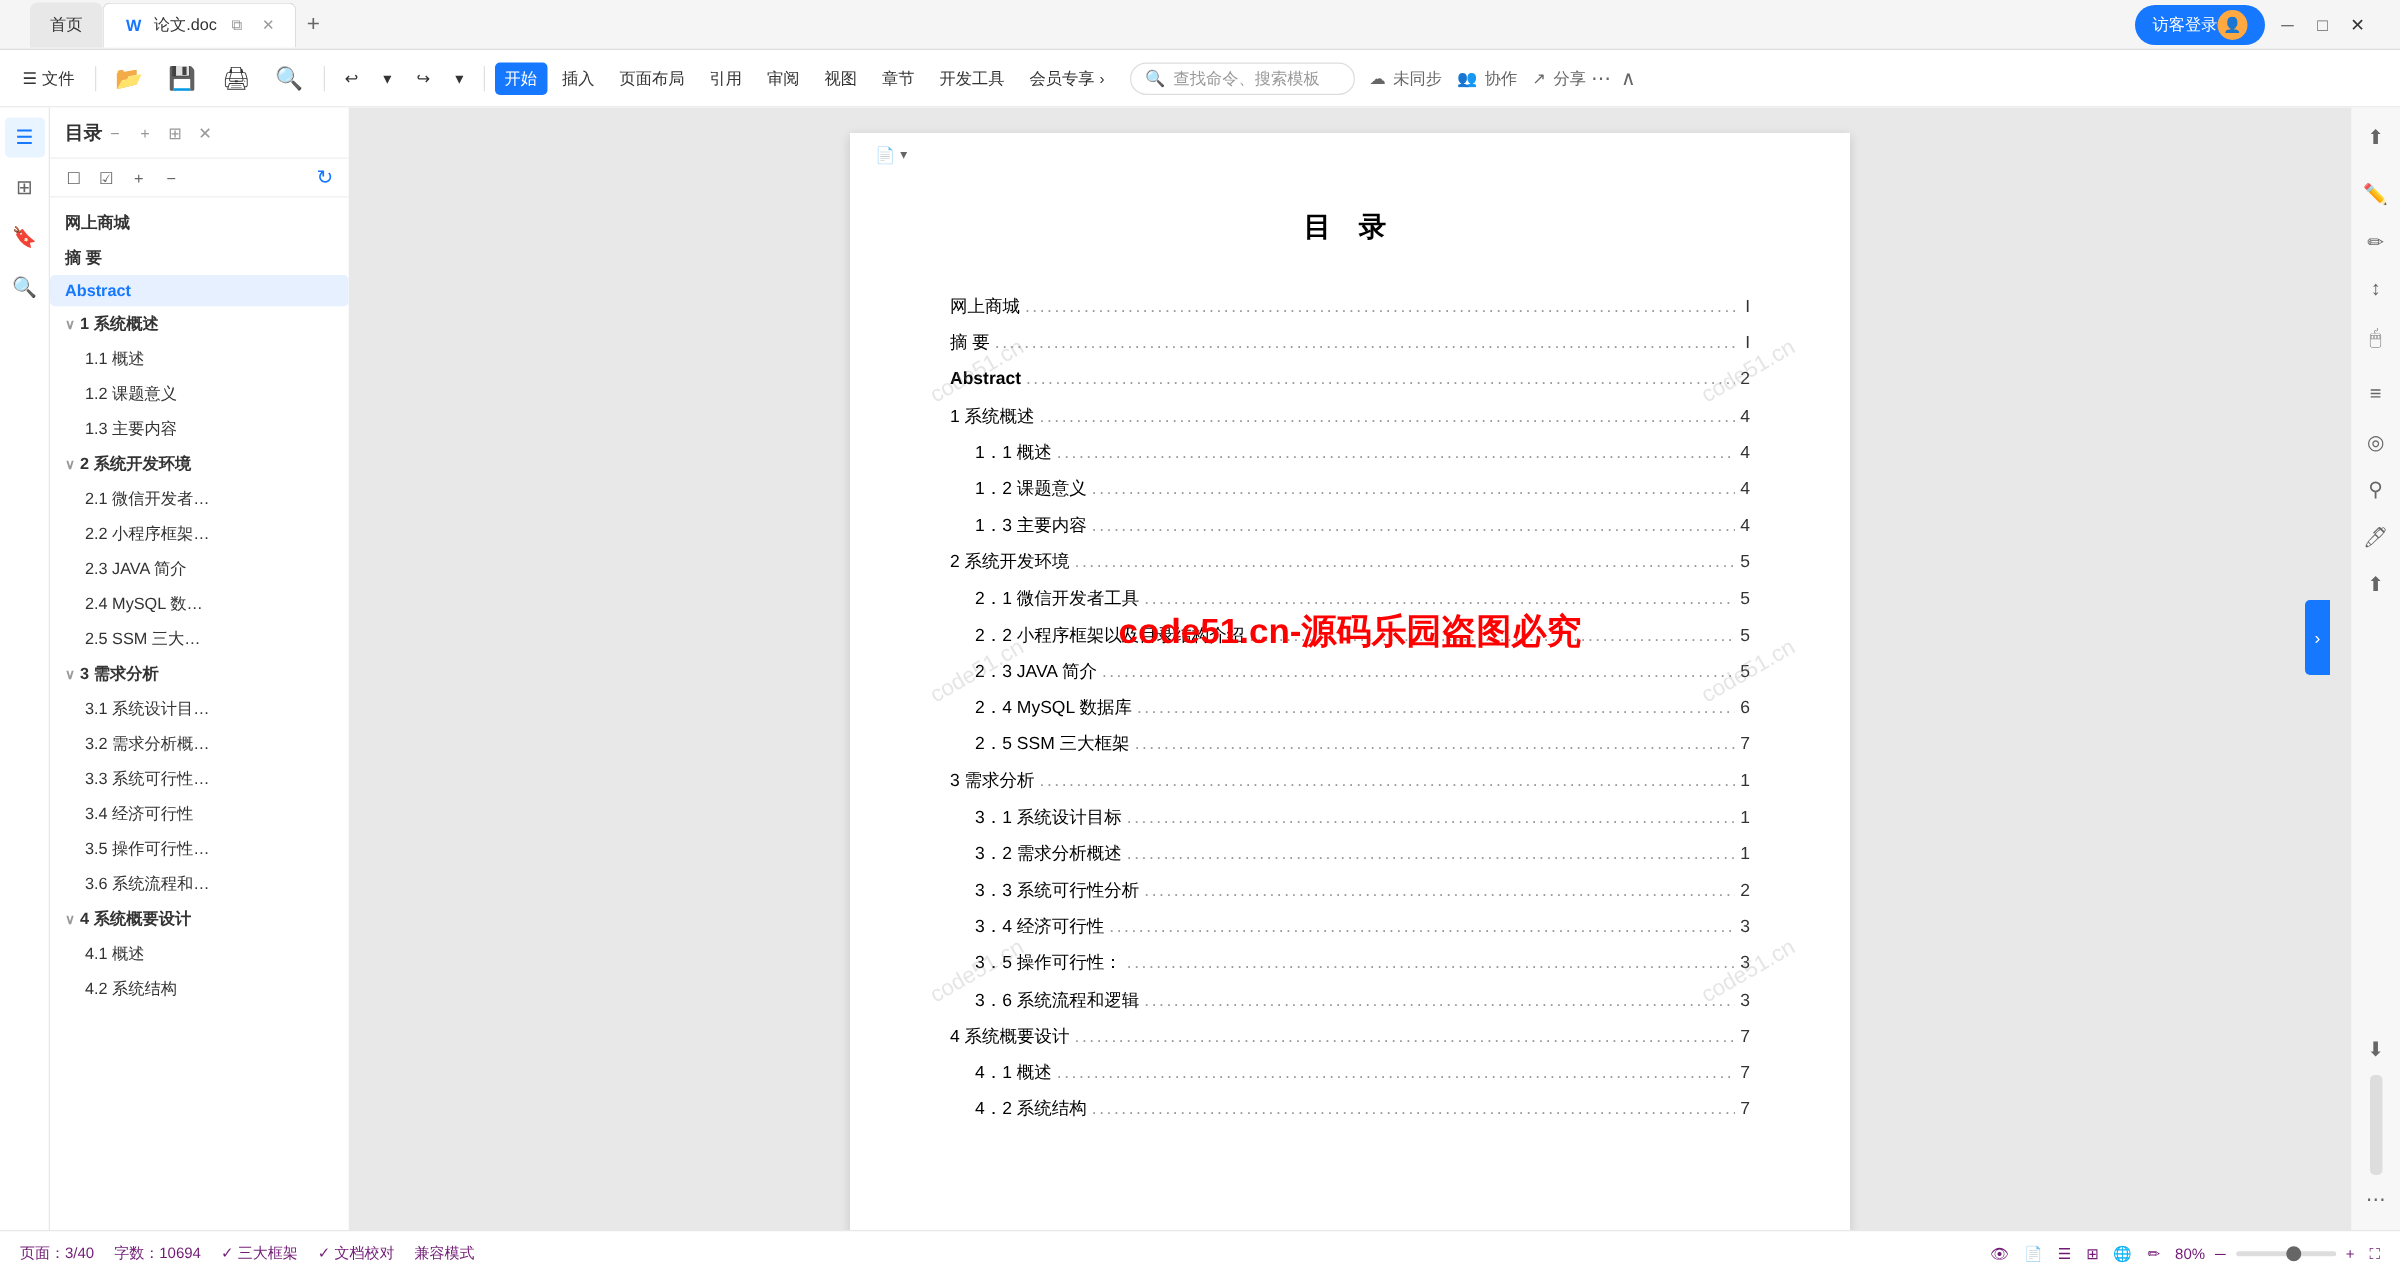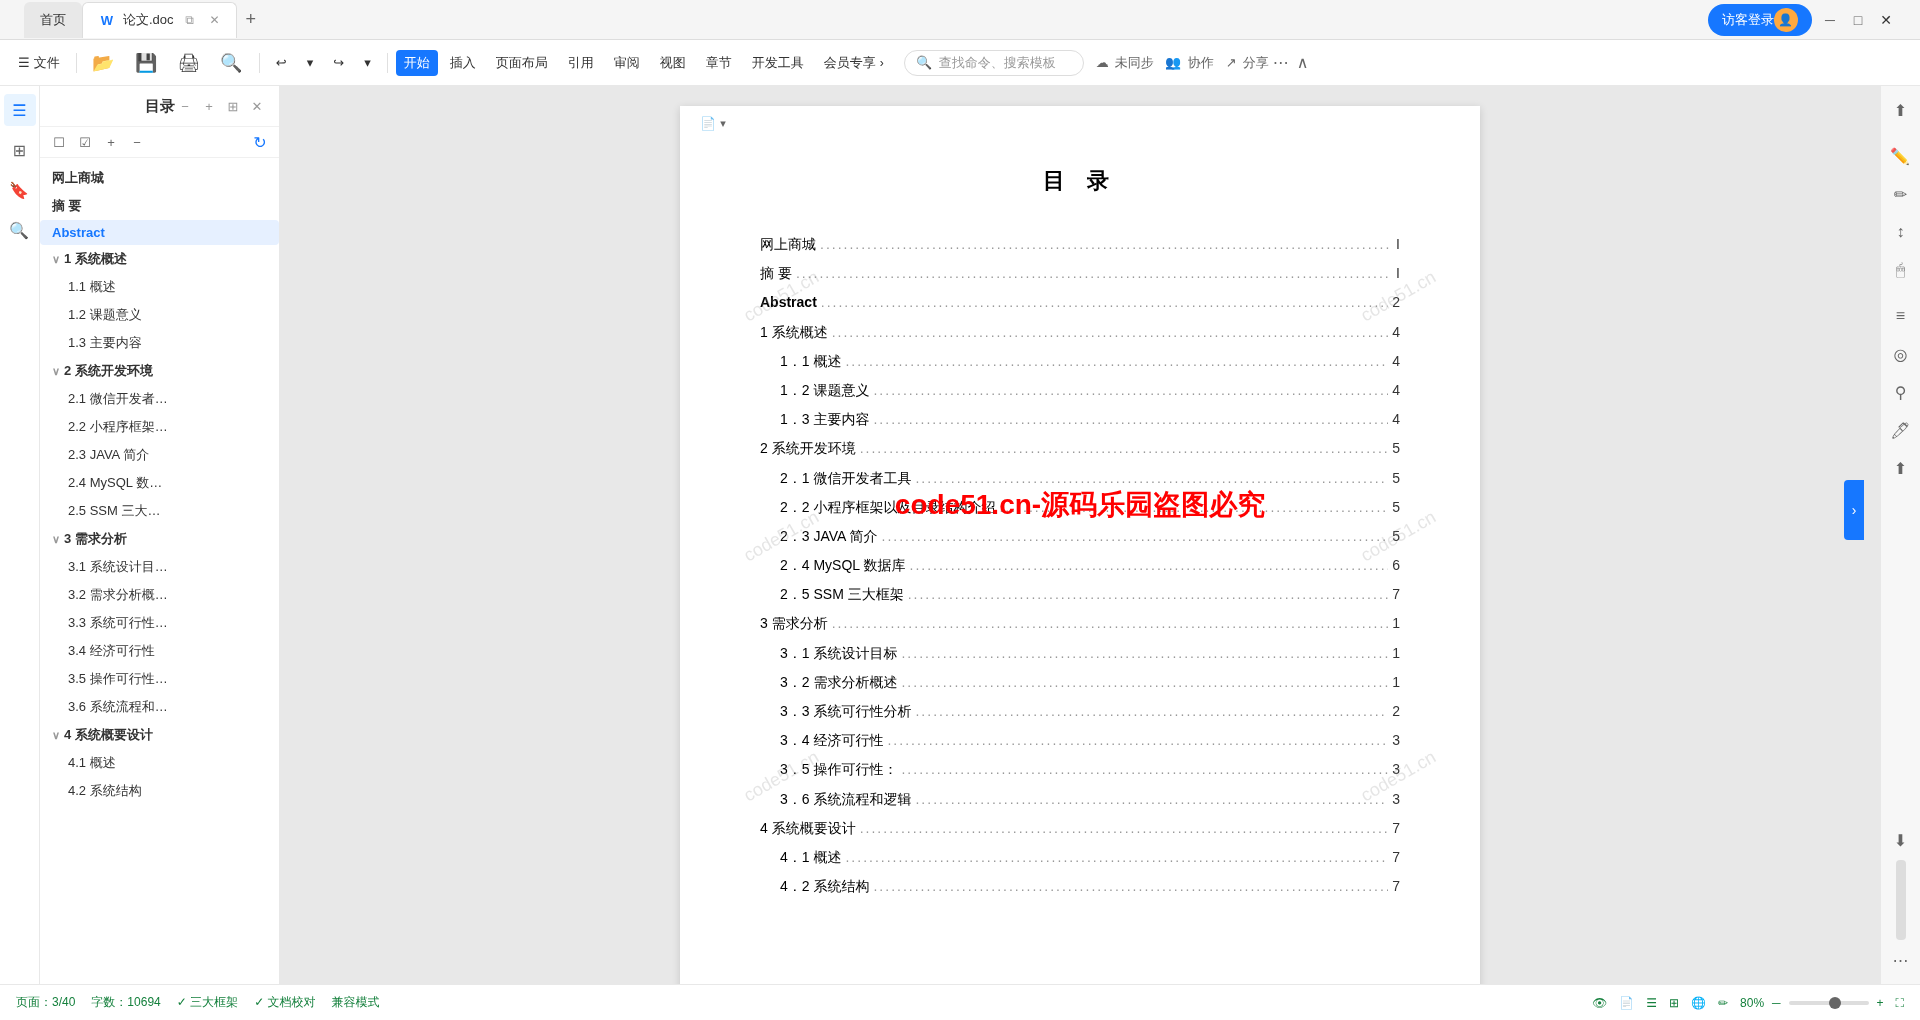"目录" .toc-header { justify-content: flex-end -> flex-start }
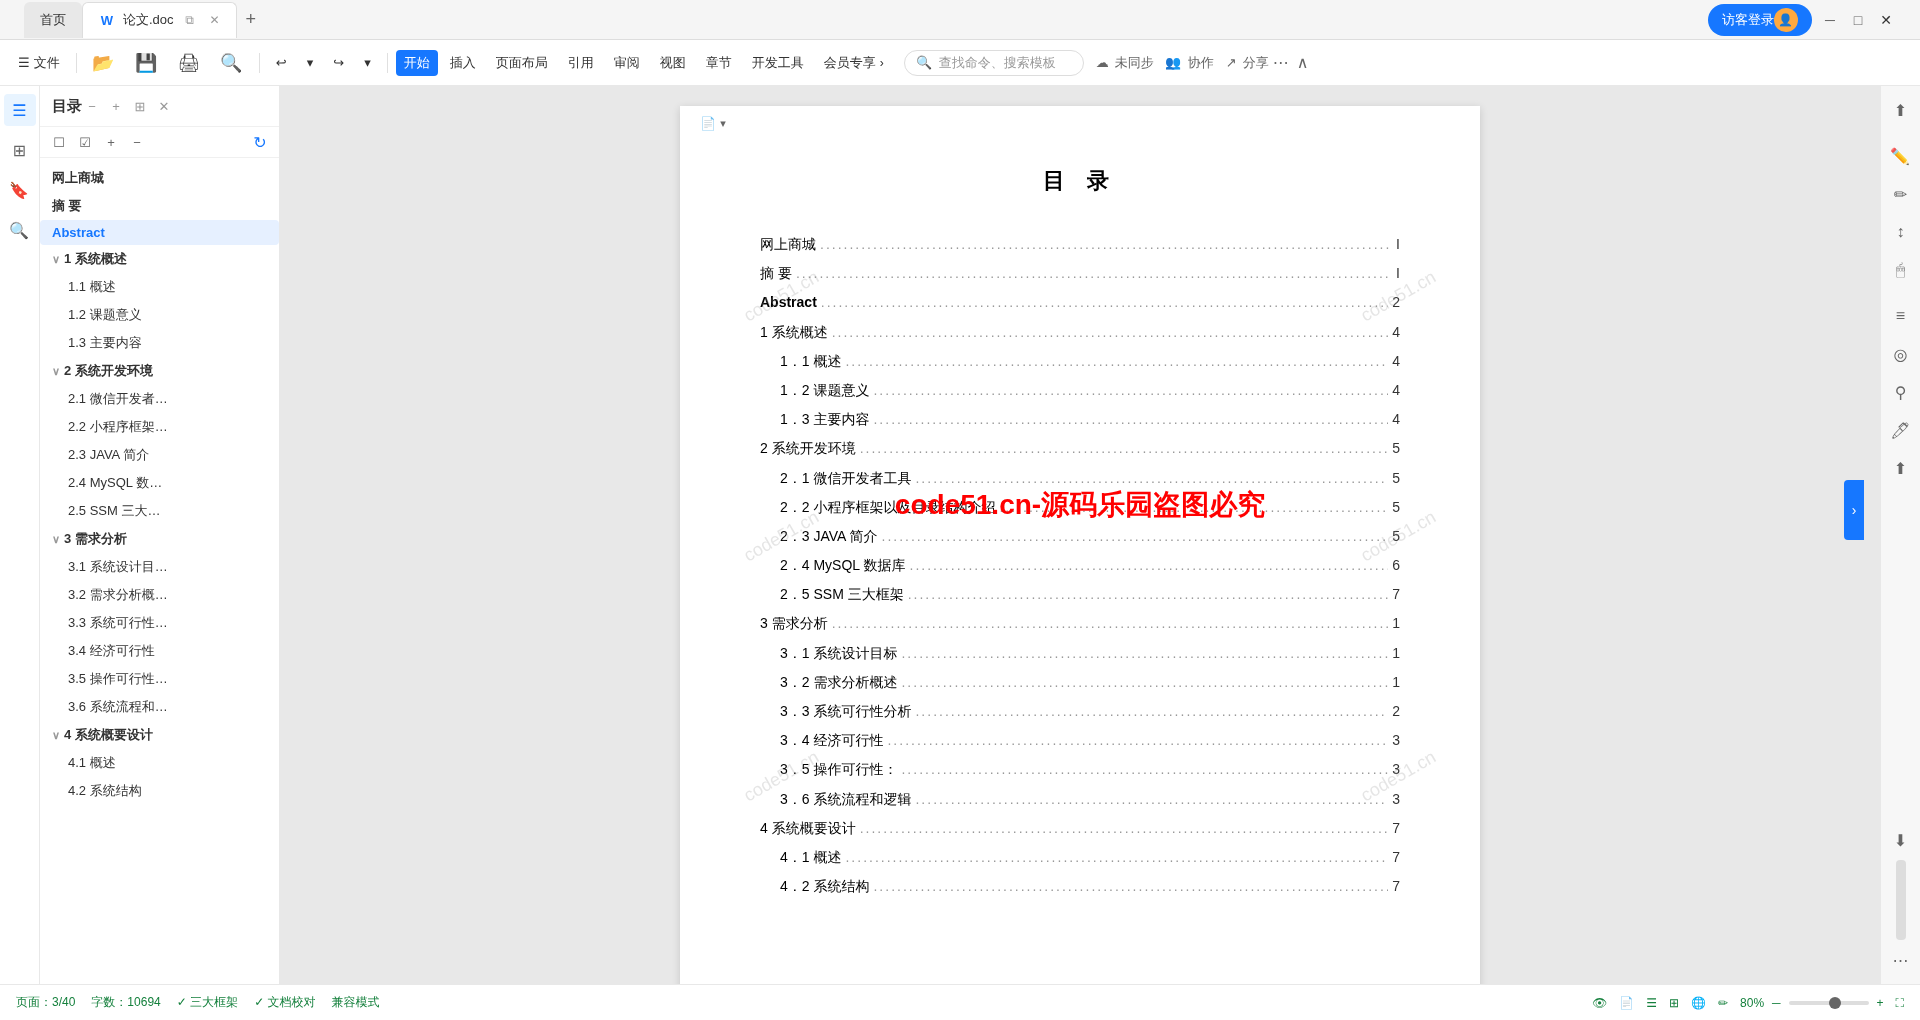"页面：3/40" .status-bar { color: #15803d -> #701a75 }
